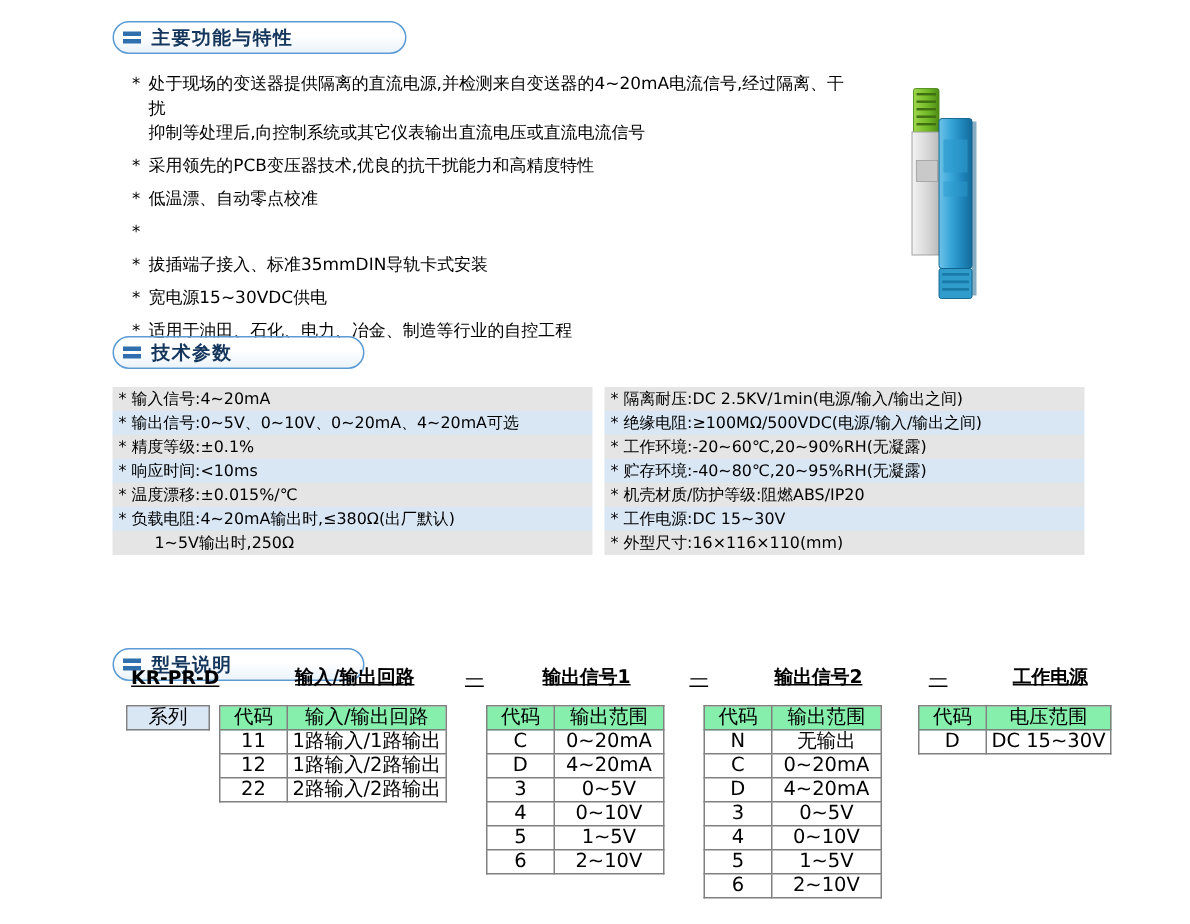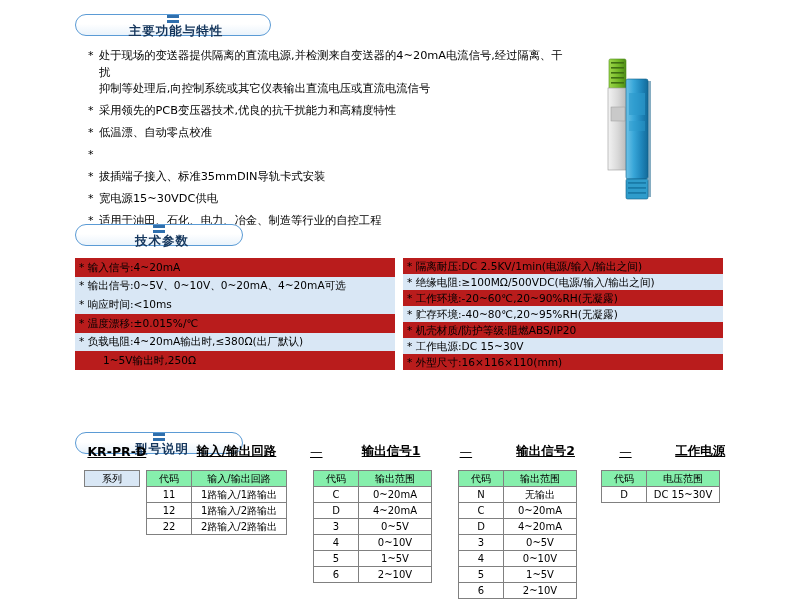"主要功能与特性" .section-head { flex-direction: column -> none }
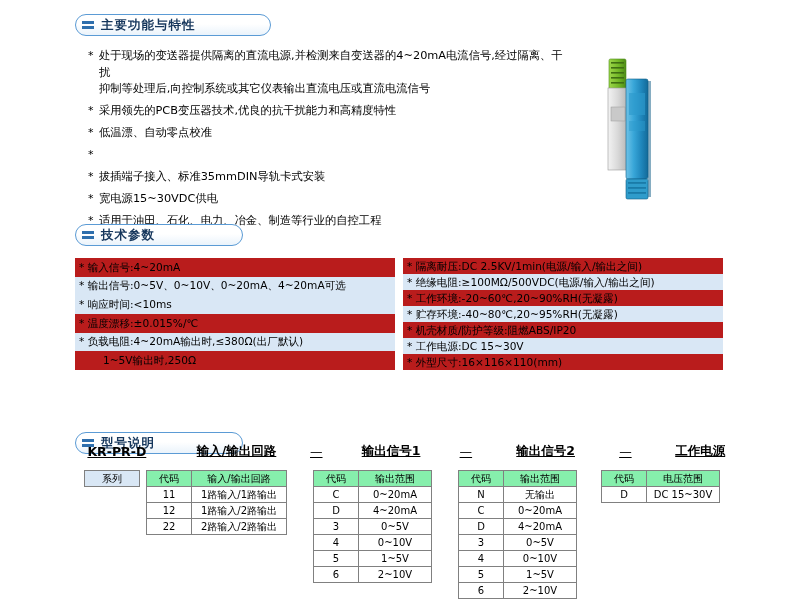"* 输入信号:4~20mA" .r-odd { background: #b91c1c -> #e5e5e5 }
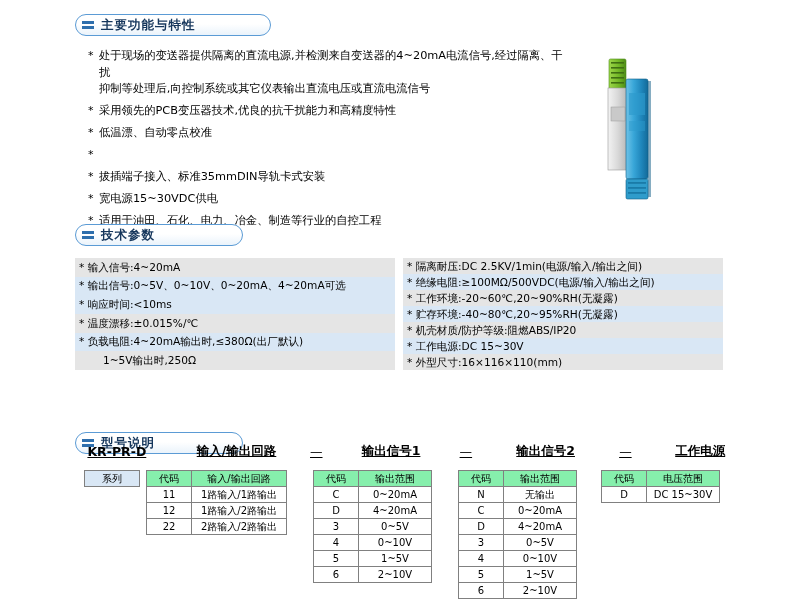"* 精度等级:±0.1%" tr.r-odd { html: none -> <tr> <td>* 精度等级:±0.1%</td> </tr> }
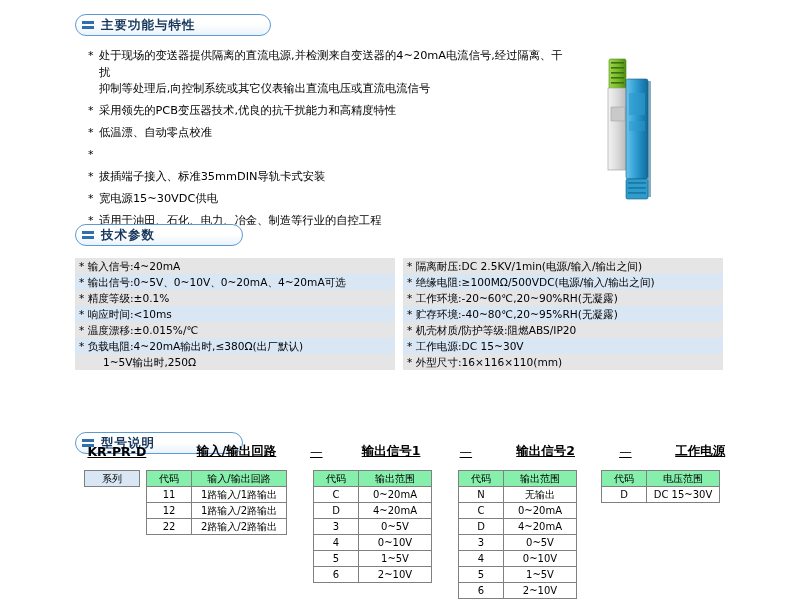"系列" .mbox { font-size: 10px -> 13px }
